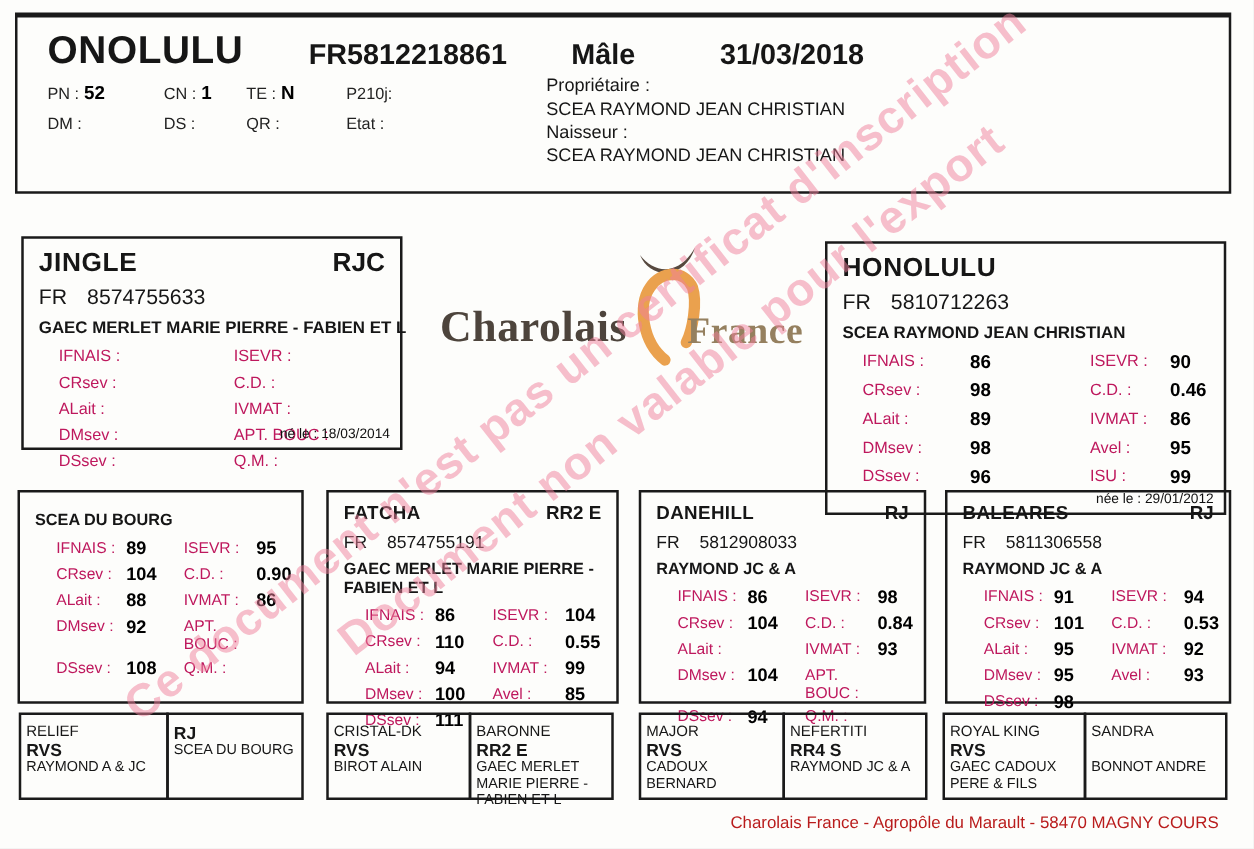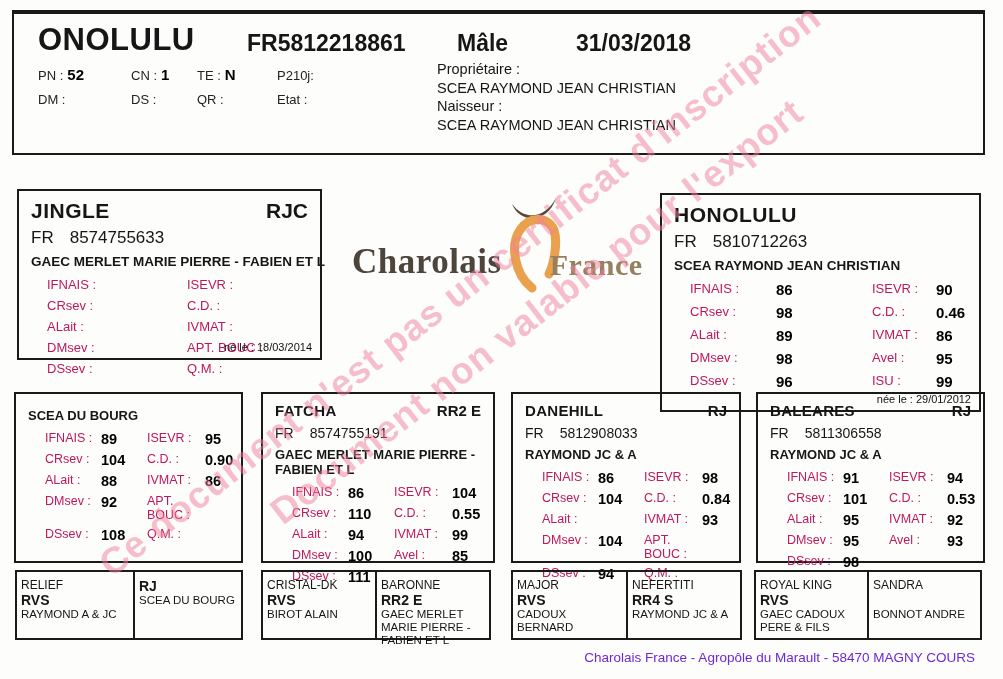"Charolais France - Agropôle du" .footer { color: #6d28d9 -> #b91c1c }
